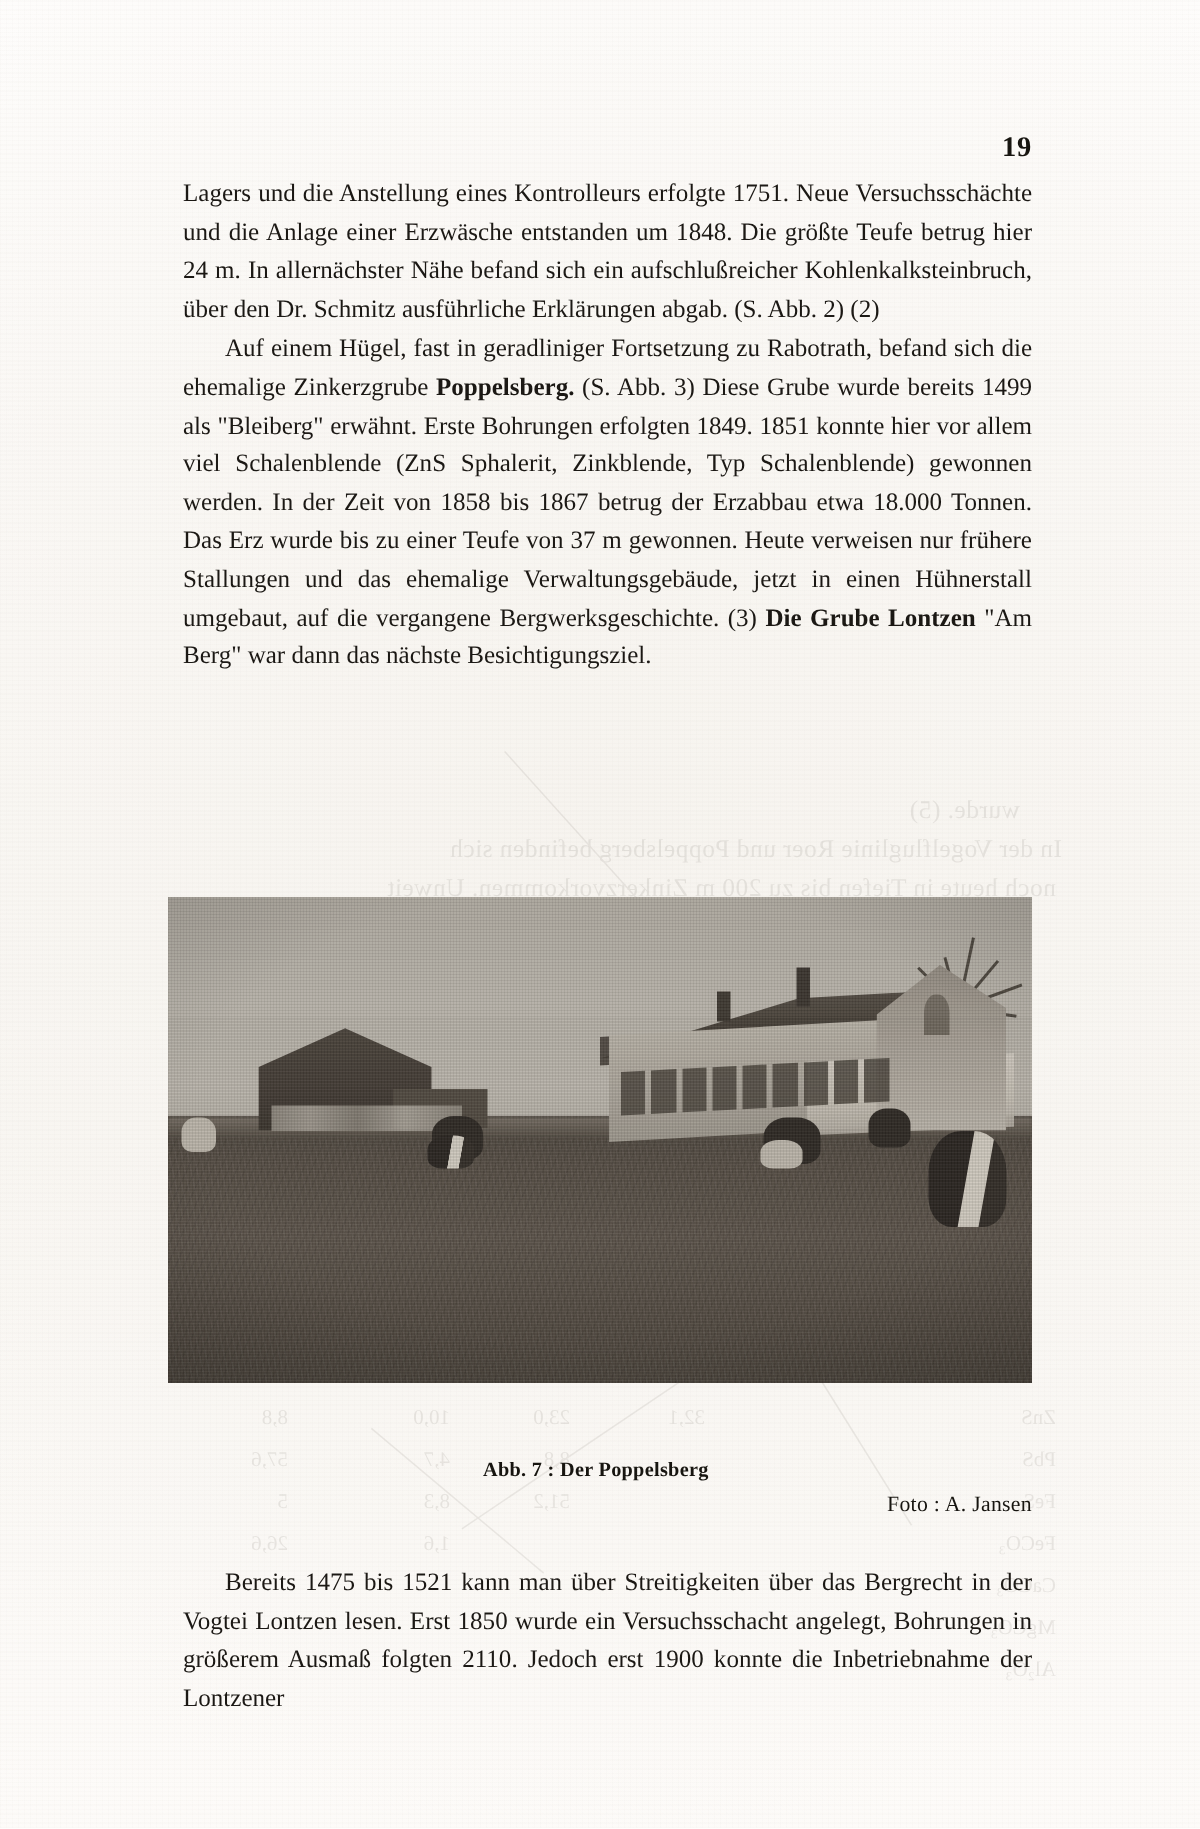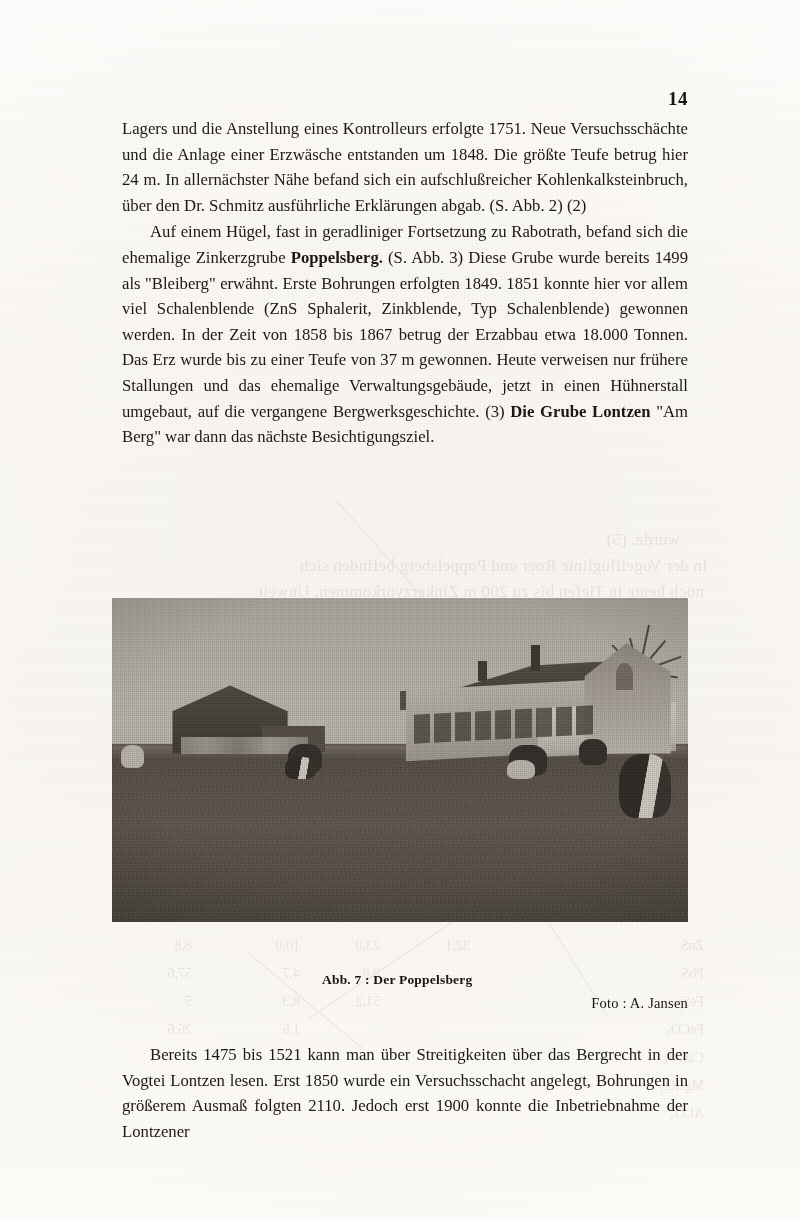"14" div.folio { text: 14 -> 19 }
